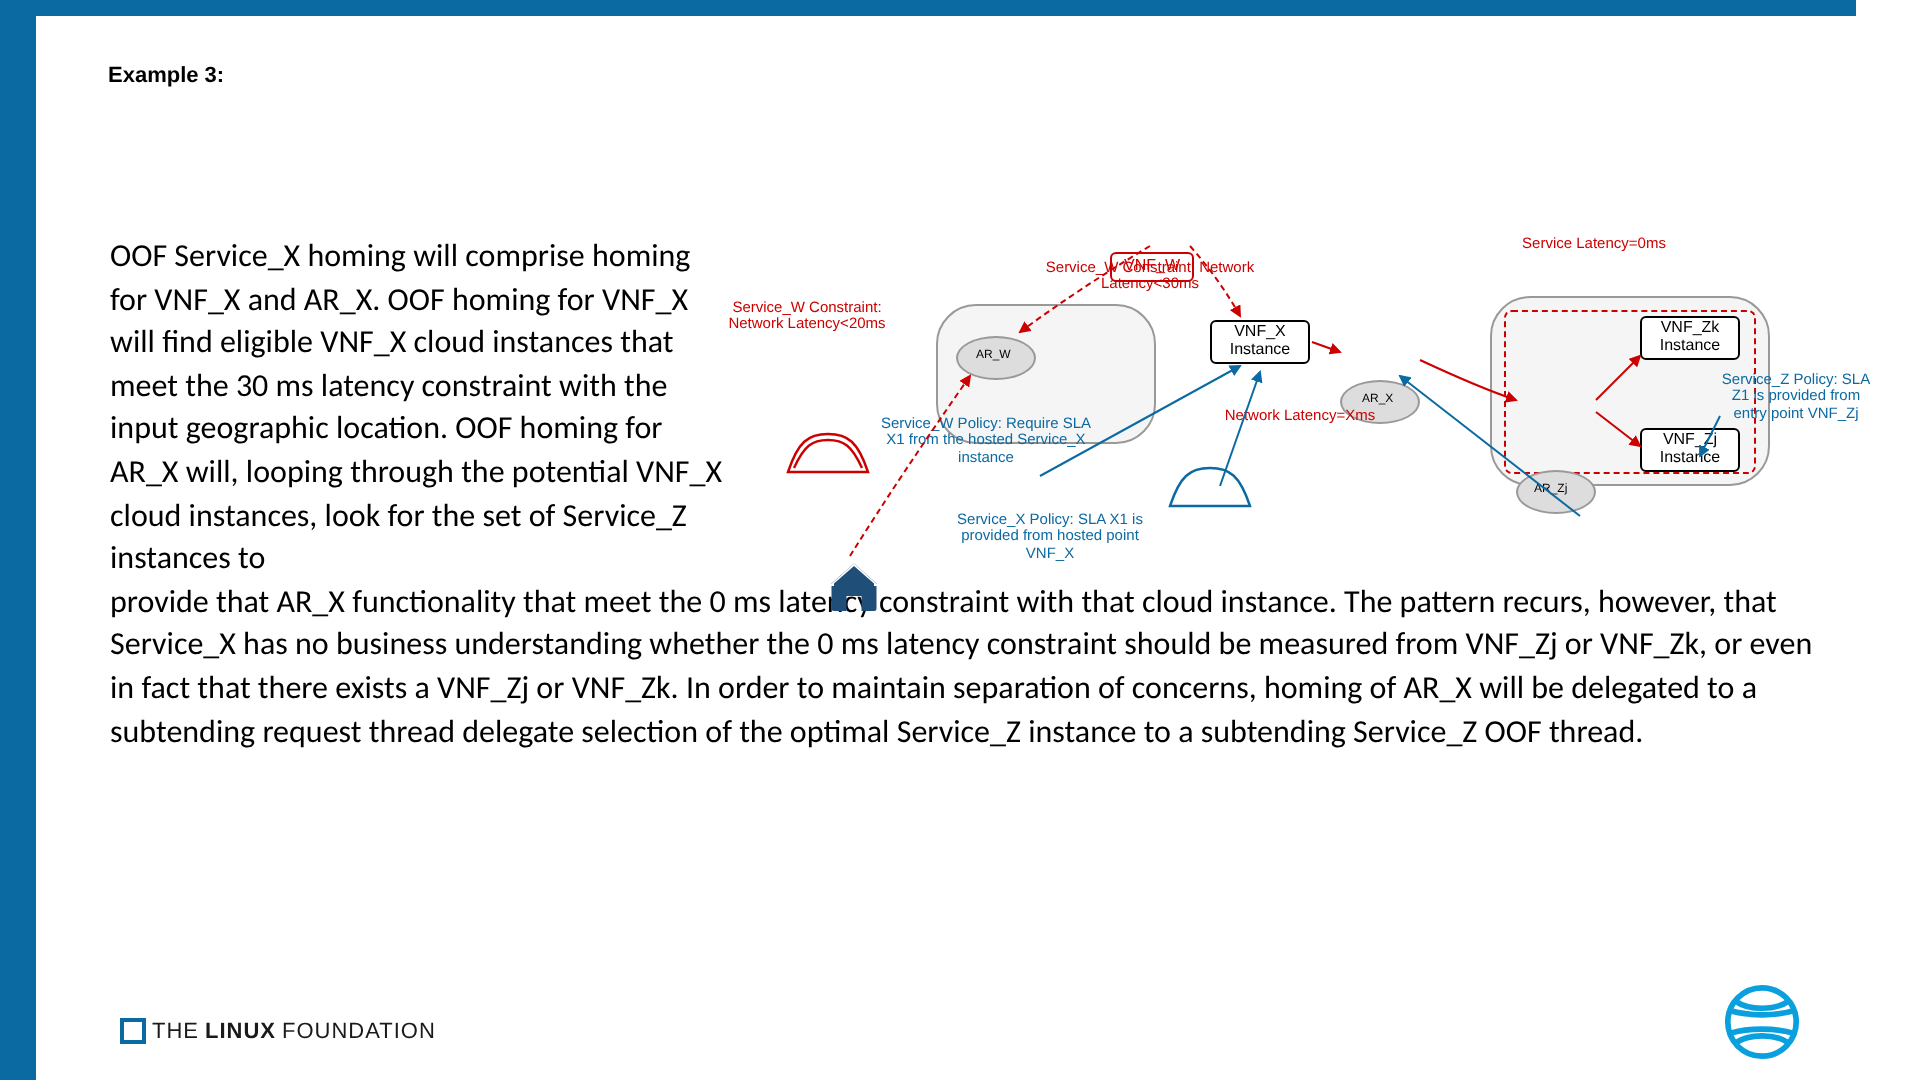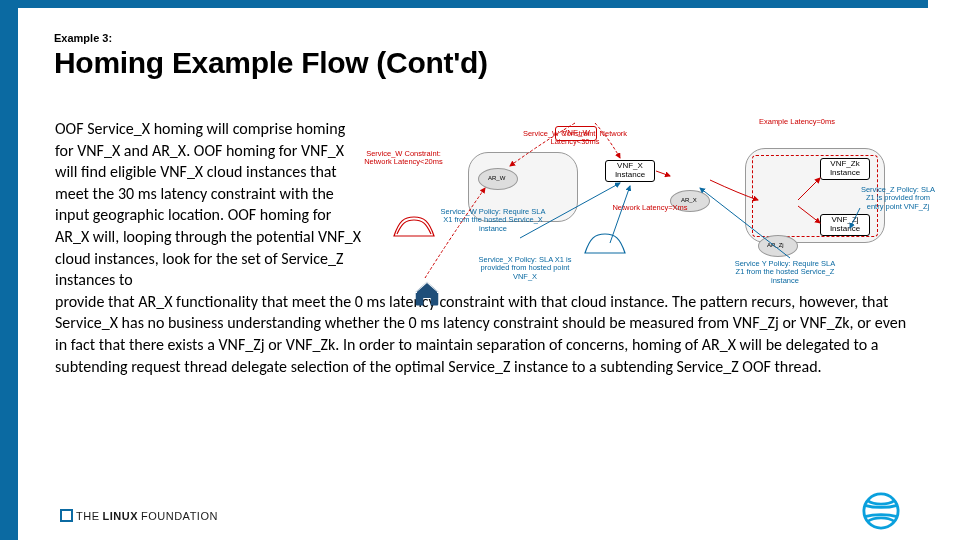"Homing Example Flow (Cont'd)" div.title { html: <div>Homing Example Flow (Cont'd)</div> -> none }
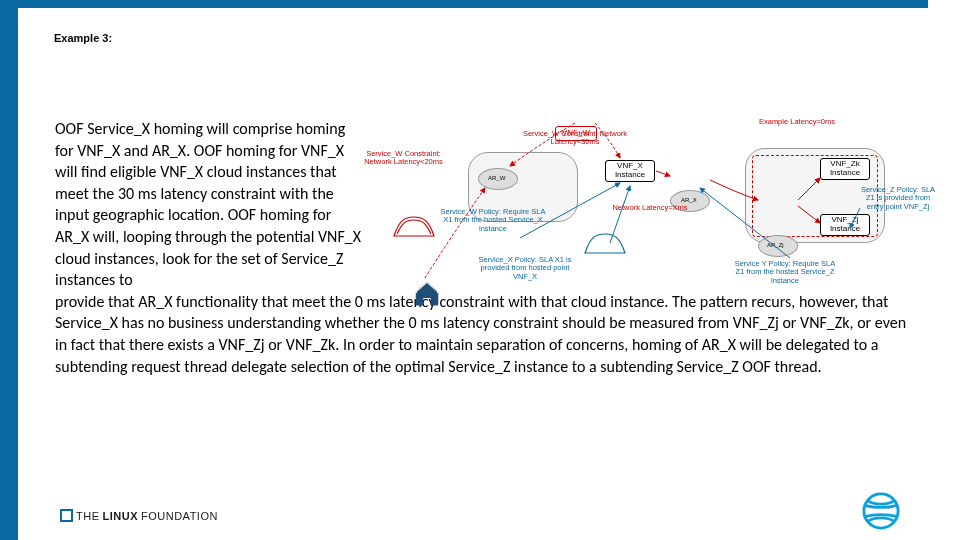"Example Latency=0ms" div.label { text: Example -> Service }
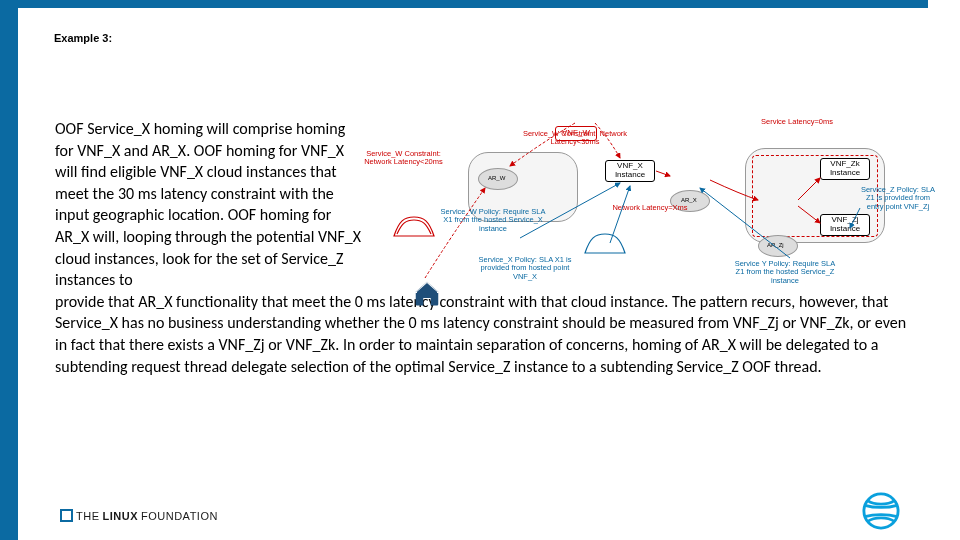"Service Y Policy: Require SLA" div.label { html: <div>Service Y Policy: Require SLA Z1 from the hosted Service_Z instance</div> -> none }
